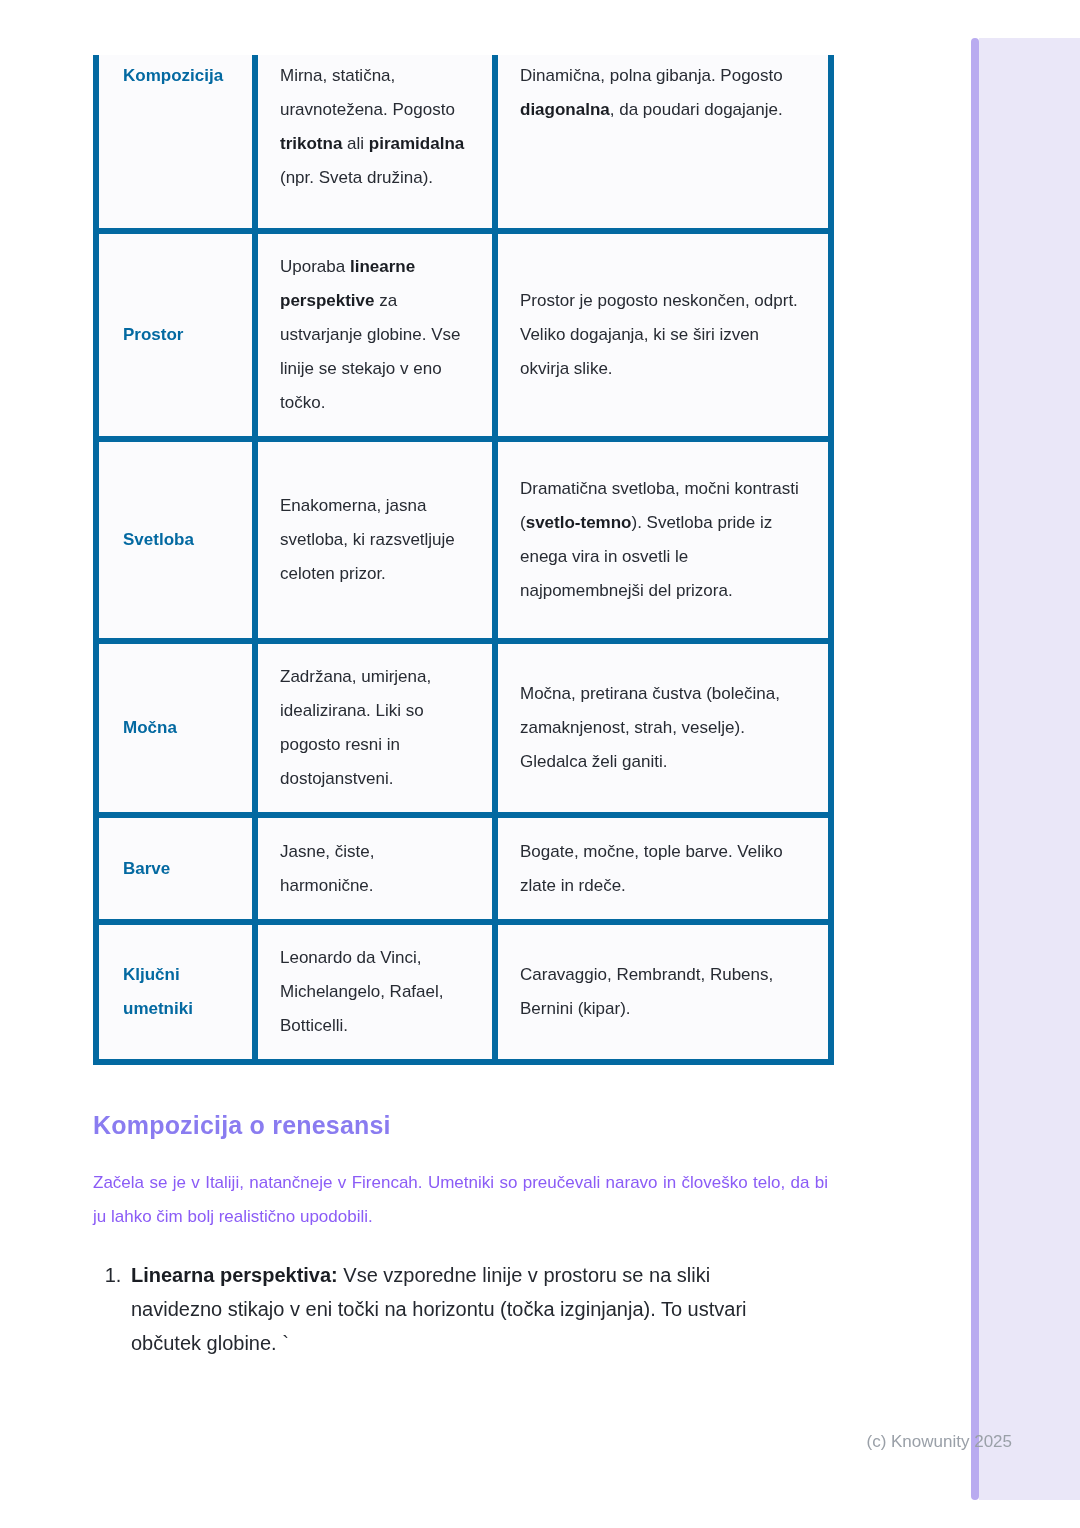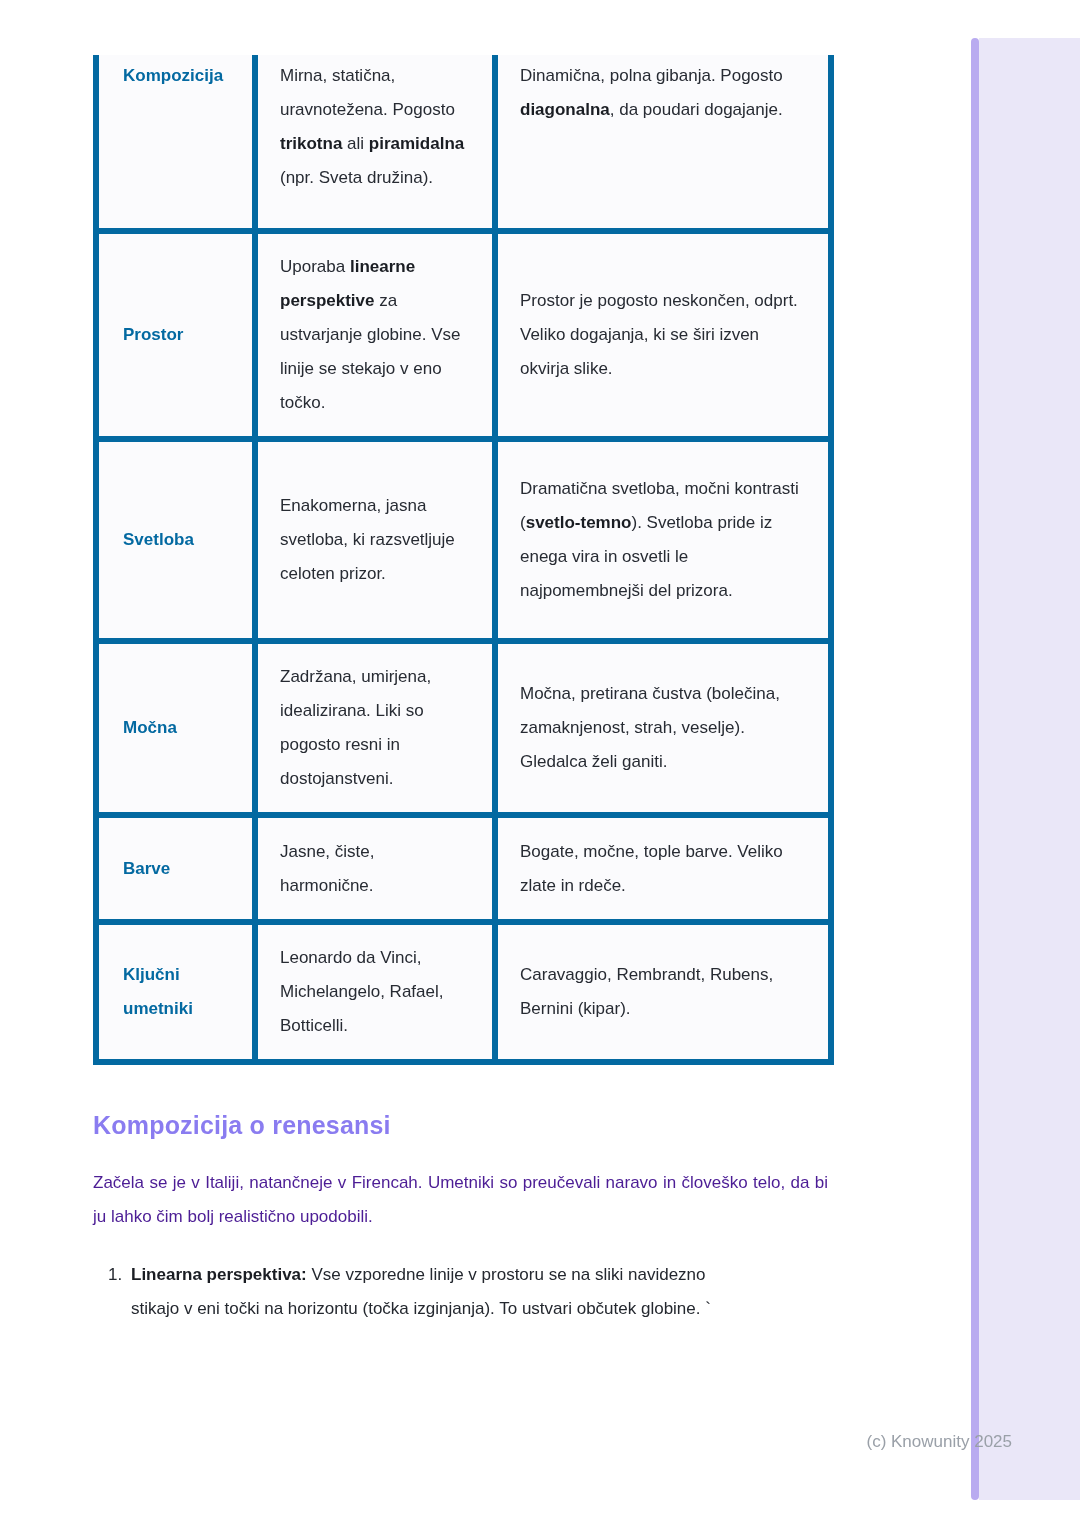"Začela se je v Italiji," p.section-paragraph { color: #4c1d95 -> #8b5cf6 }
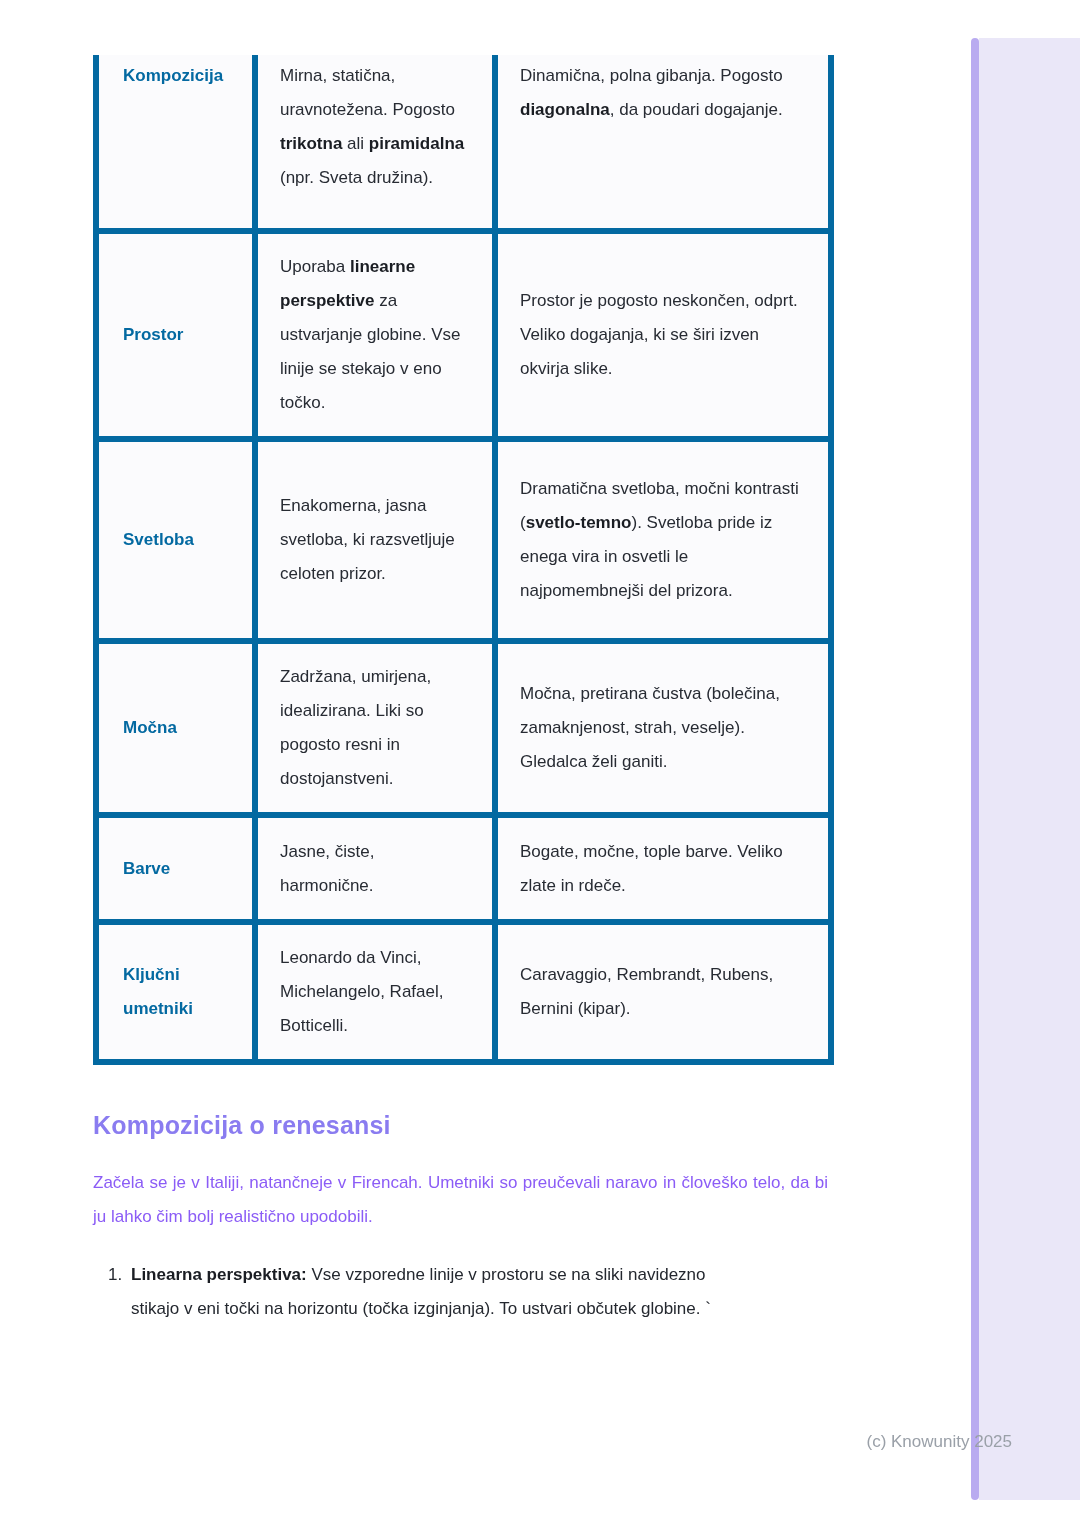"Linearna perspektiva: Vse vzporedne" ol.section-list { font-size: 17px -> 20px }
